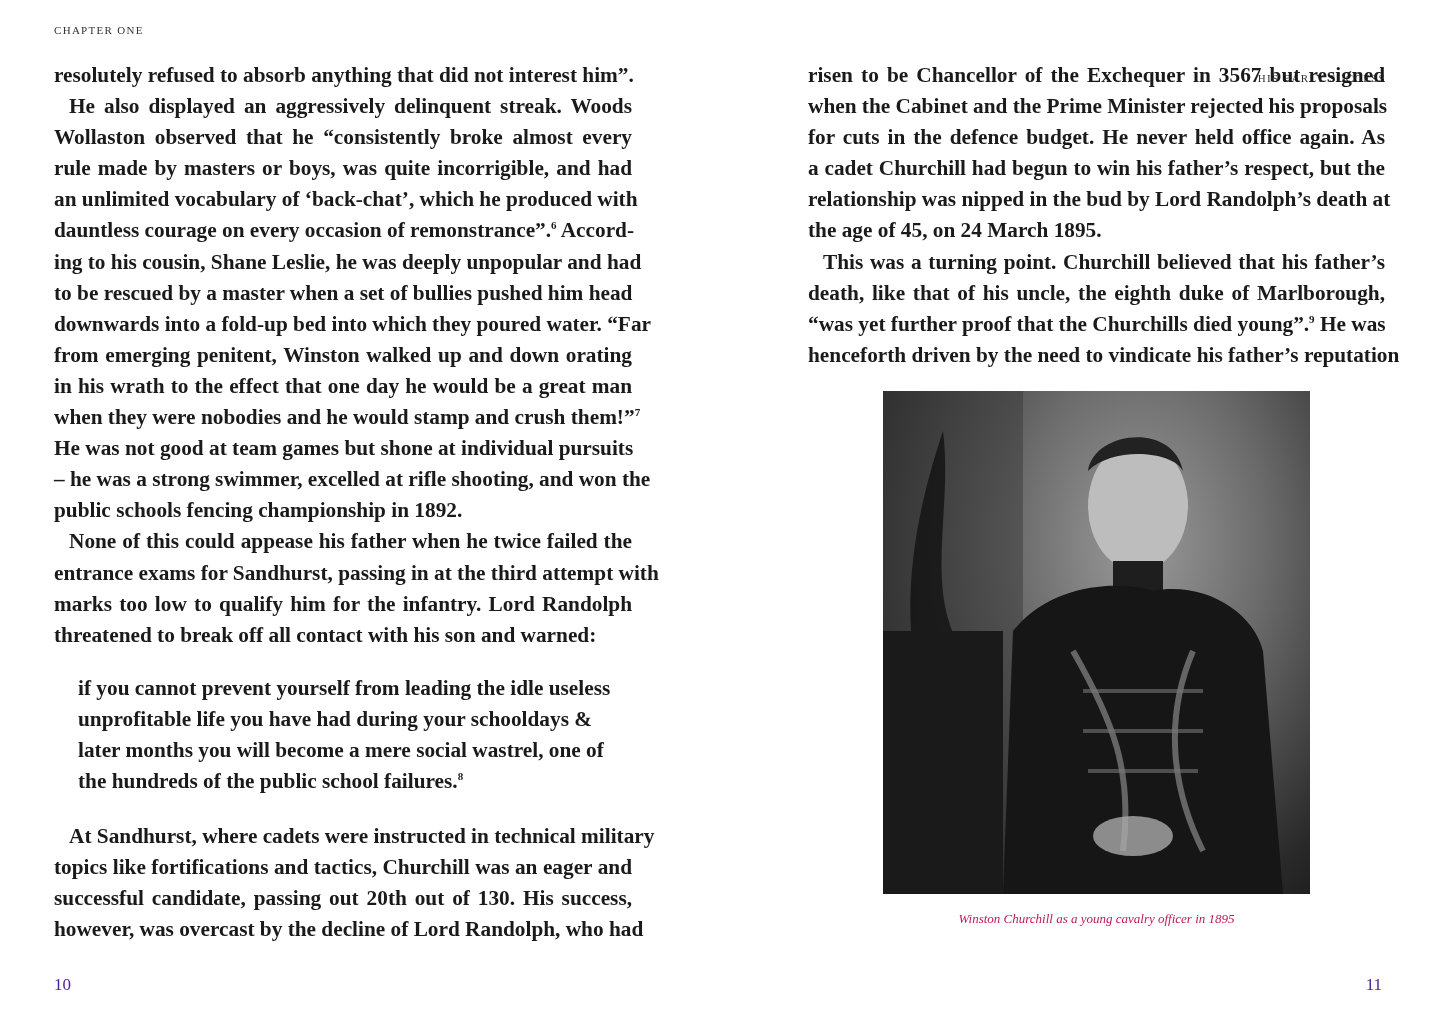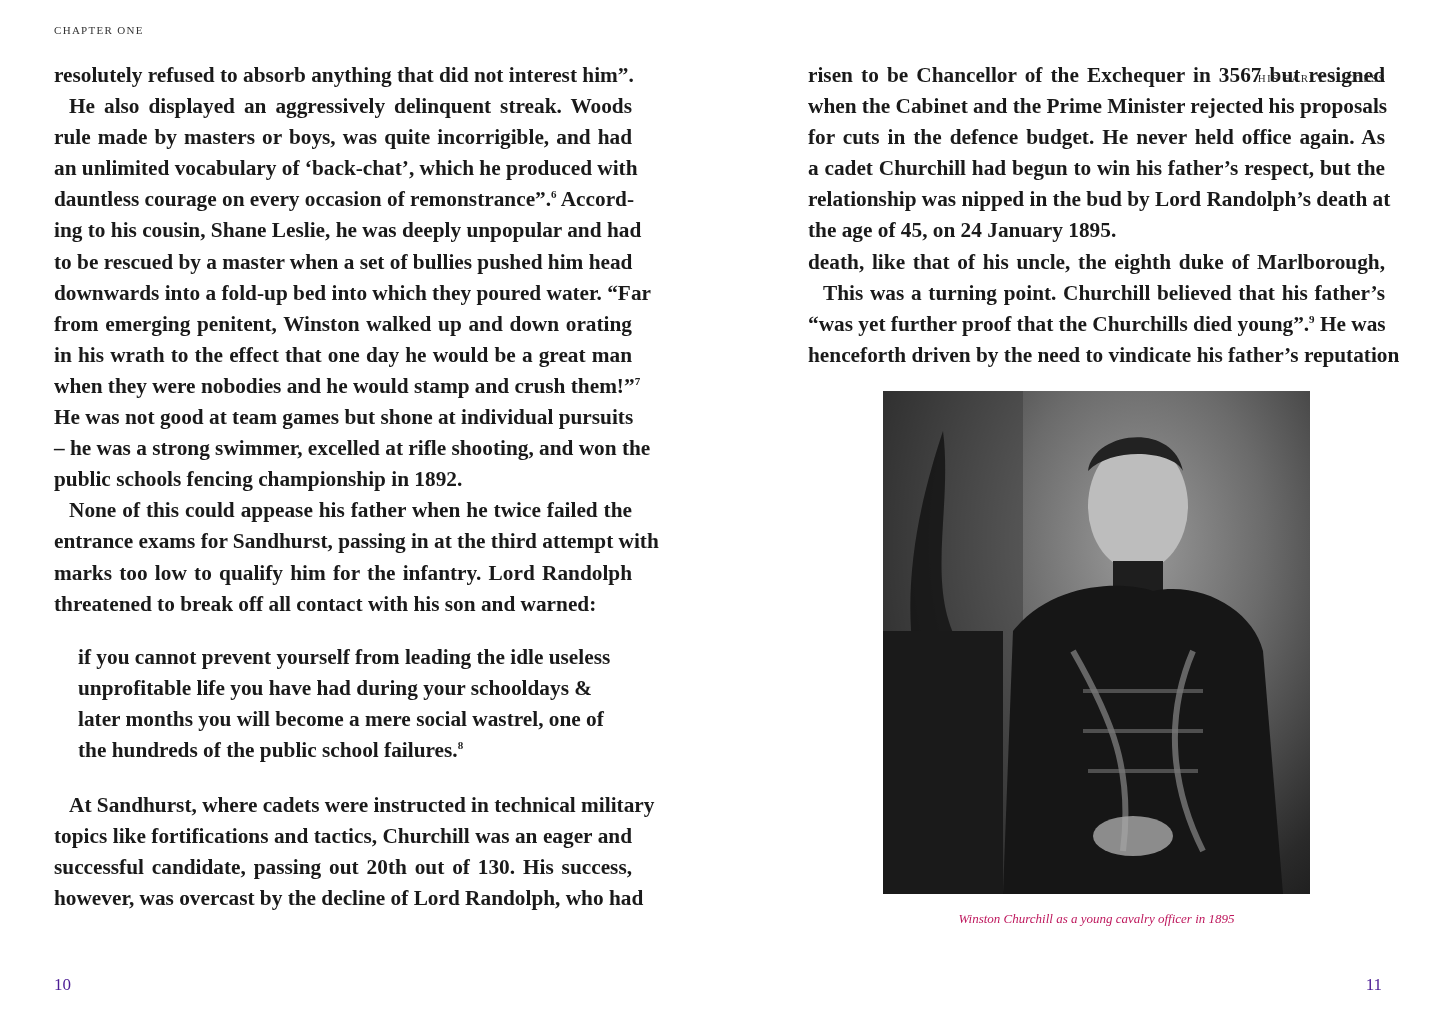"Wollaston observed that he “consistently" span.line { html: none -> <span>Wollaston observed that he “consistently broke almost every</span> }
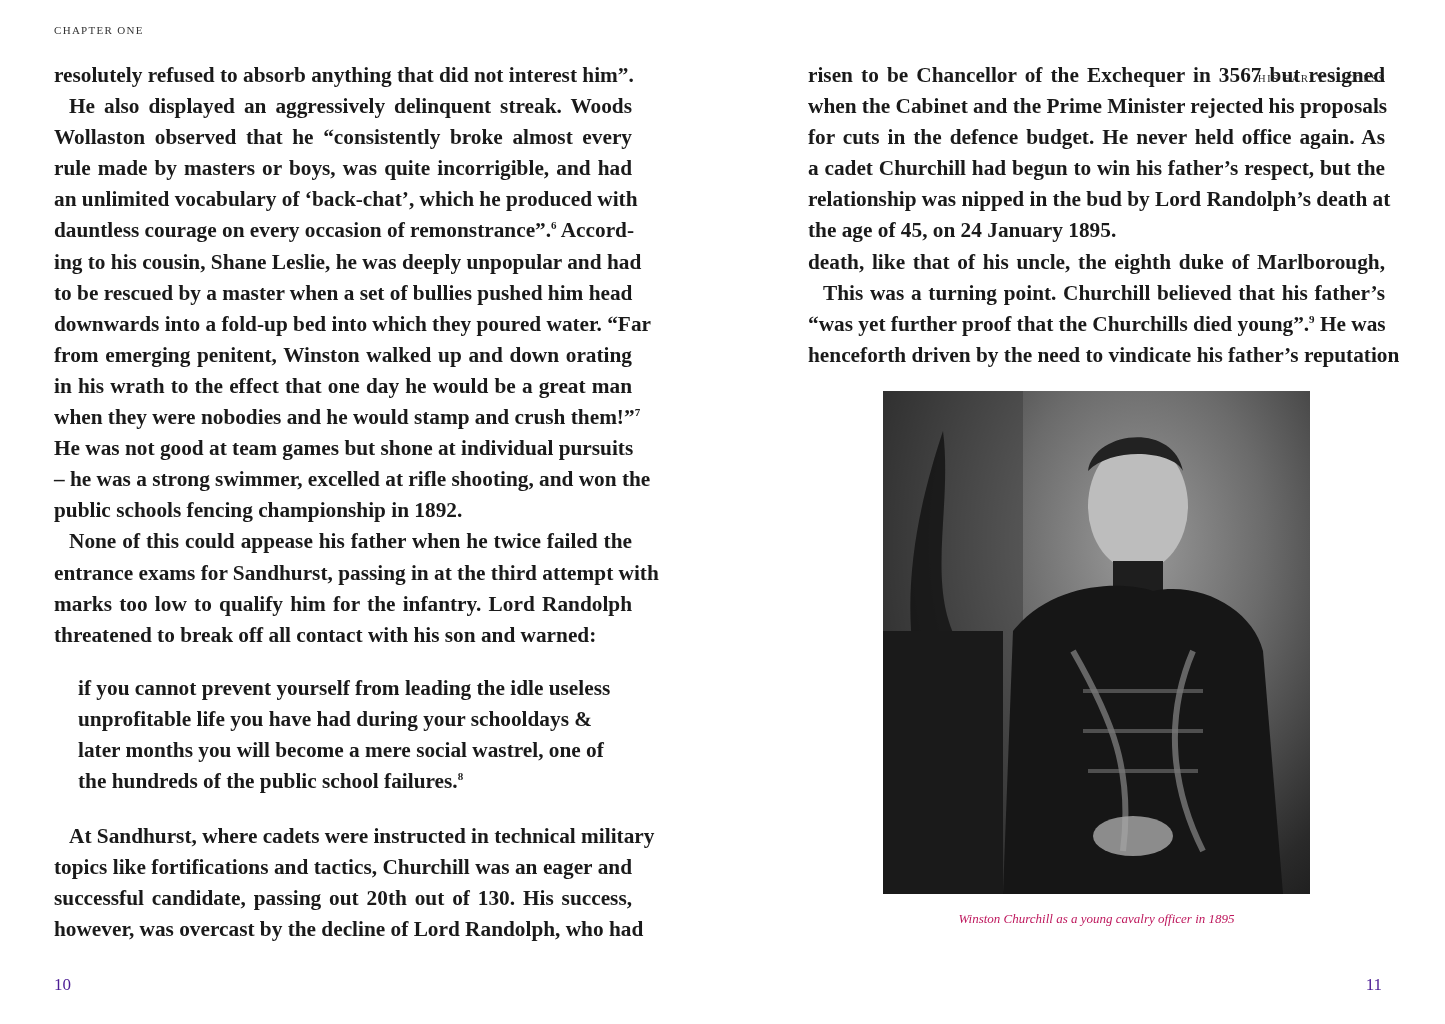"the age of 45, on" span.line { text: January -> March }
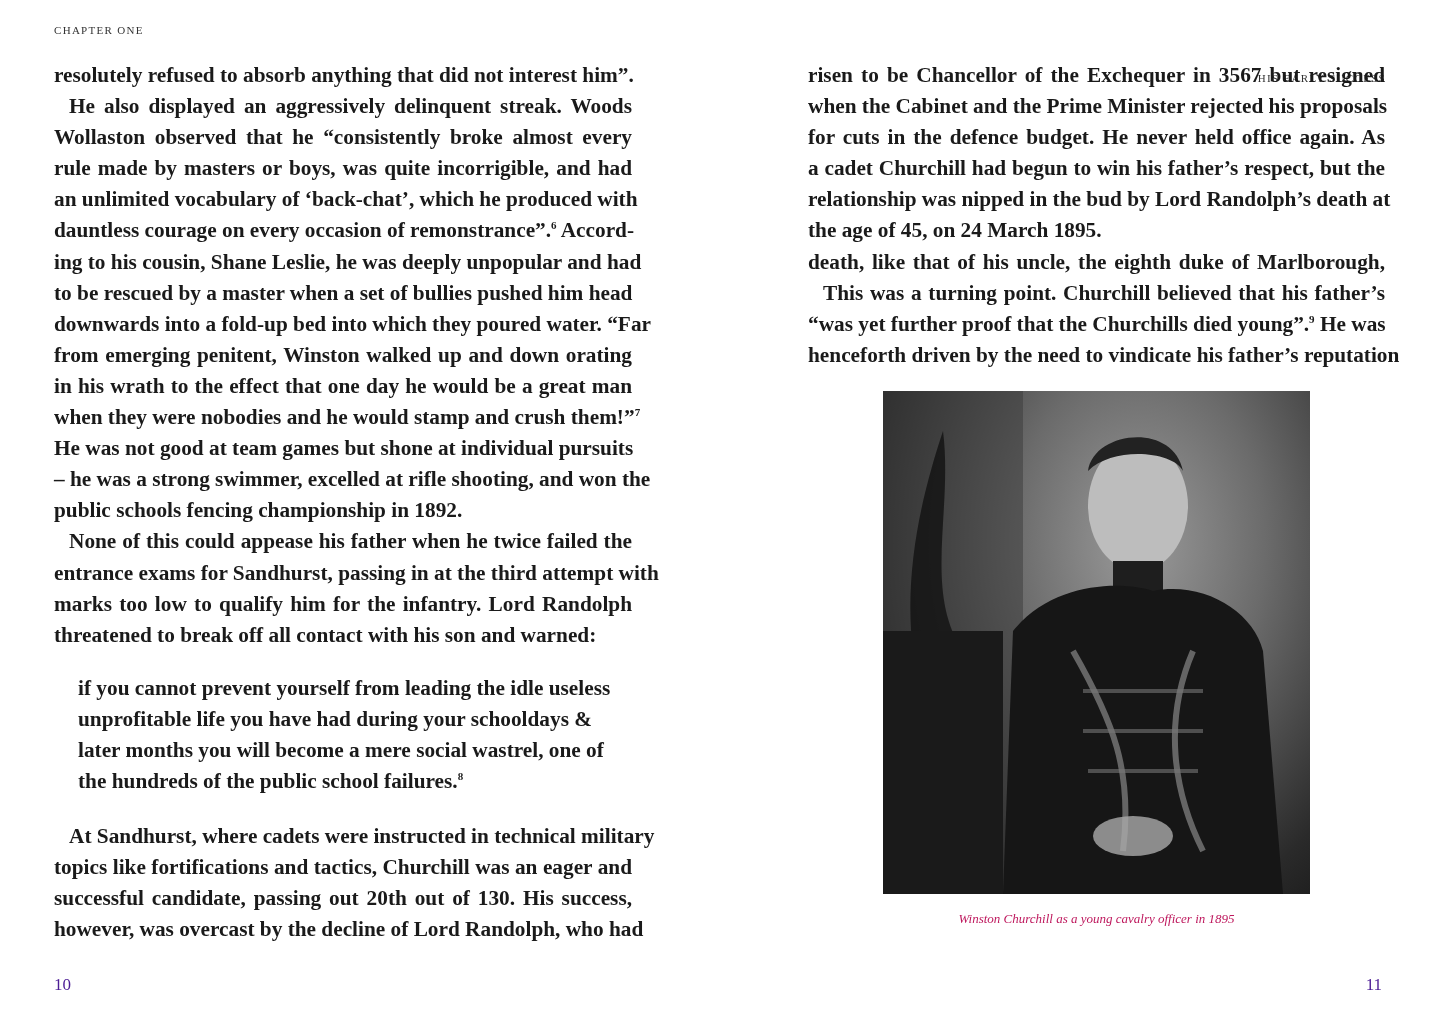"death, like that of his" span.line { order: before "This was a turning point." -> after "This was a turning point." }
